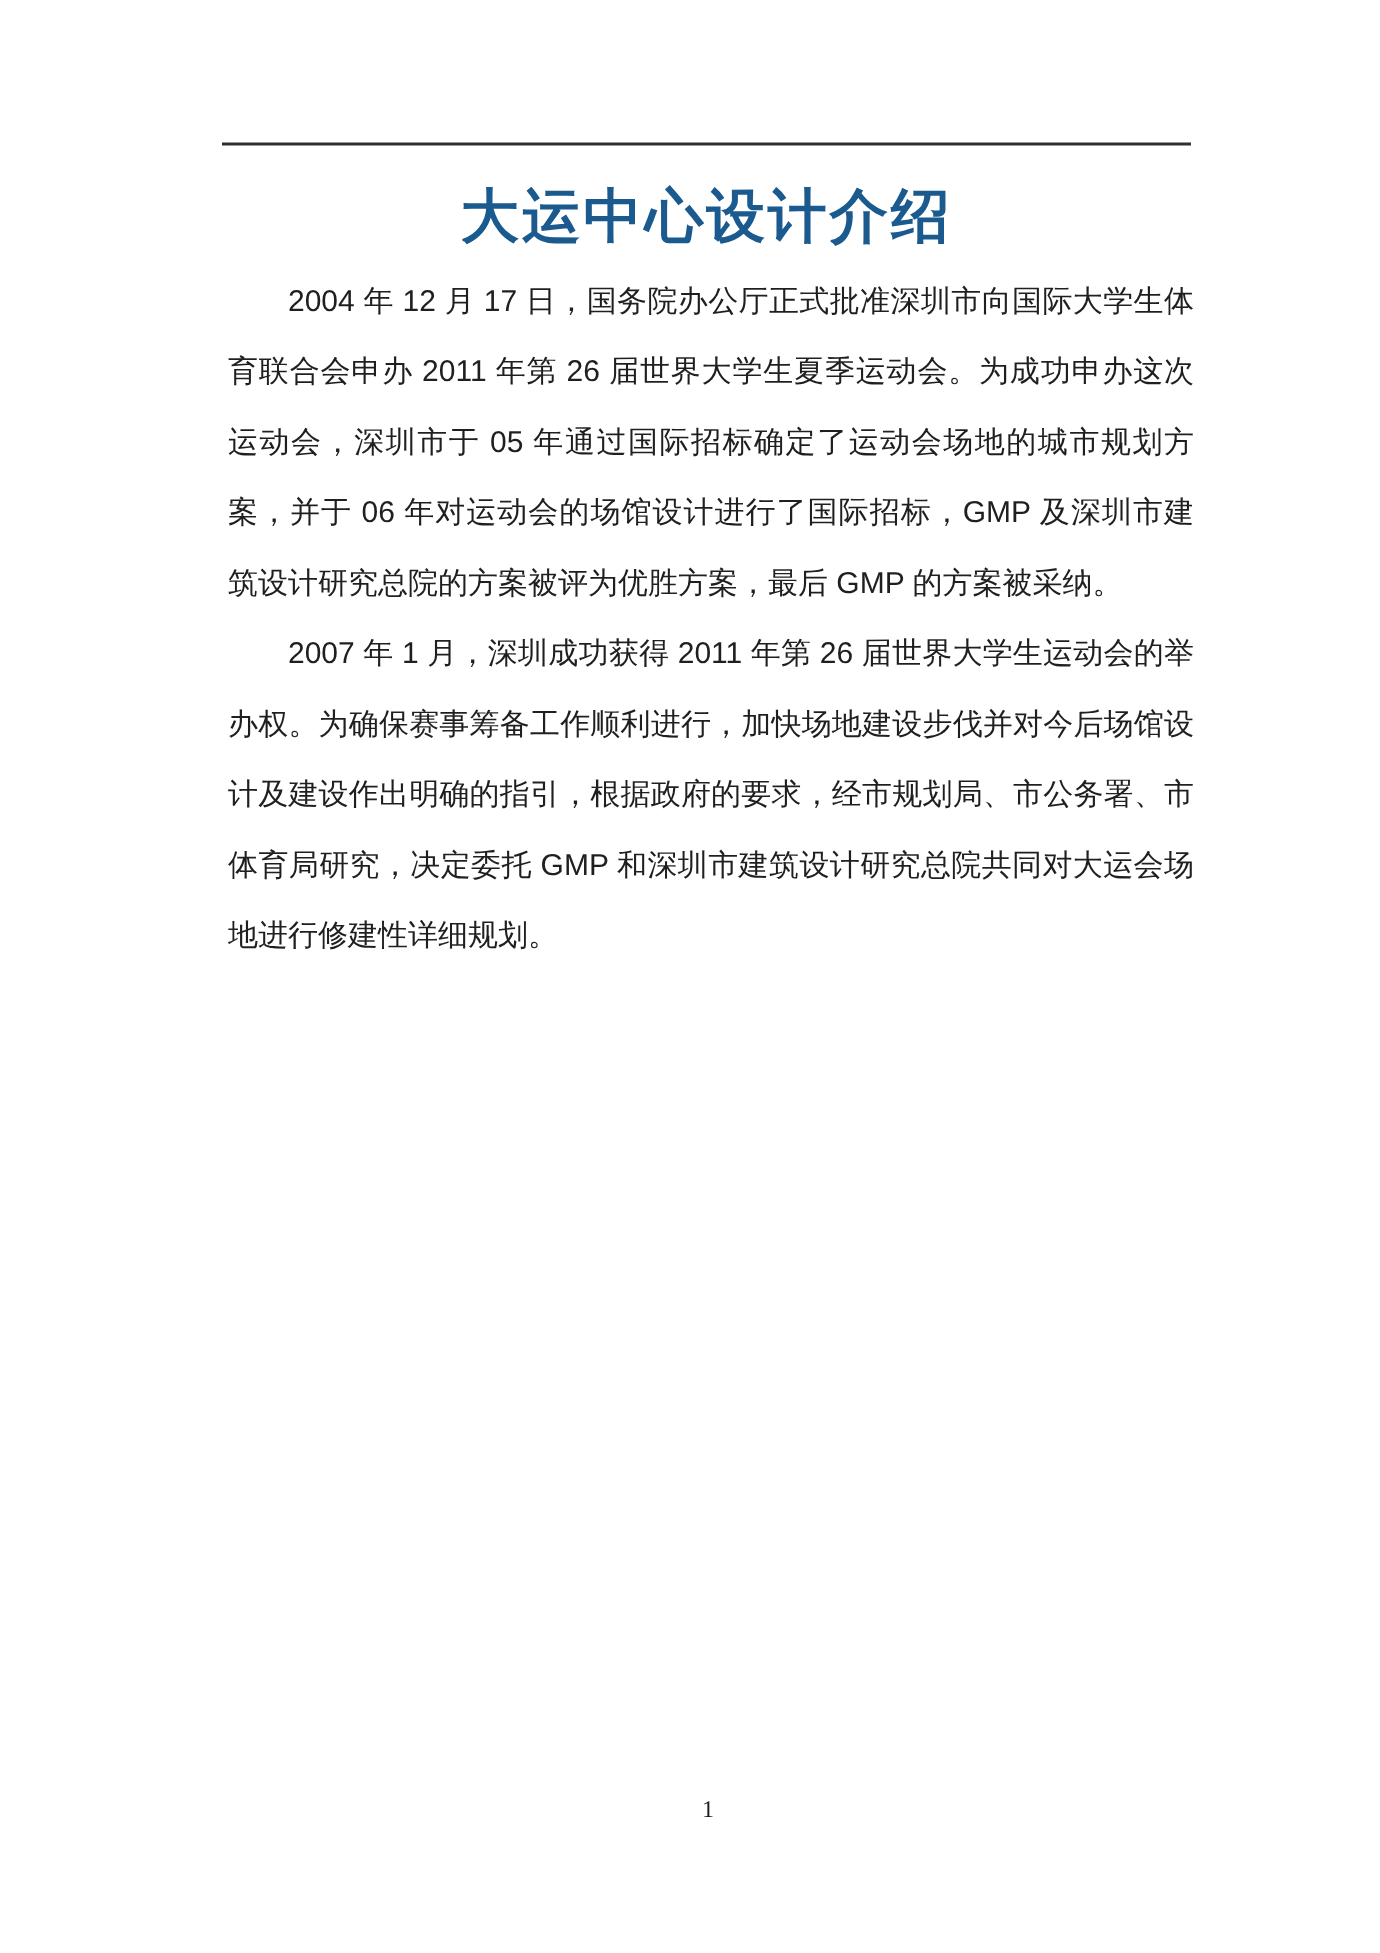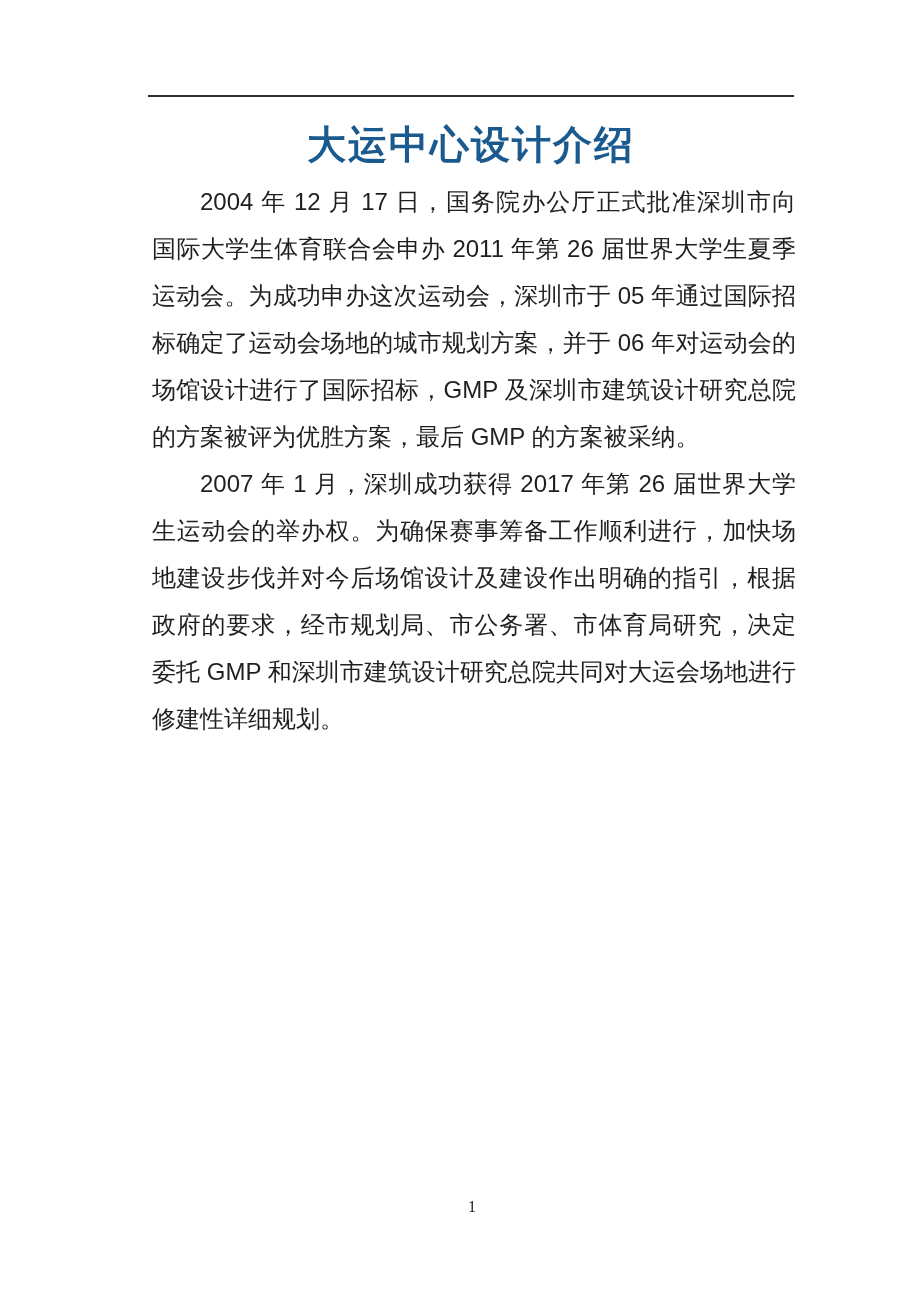"2004 年 12 月 17" .body-text { font-size: 24px -> 20px }
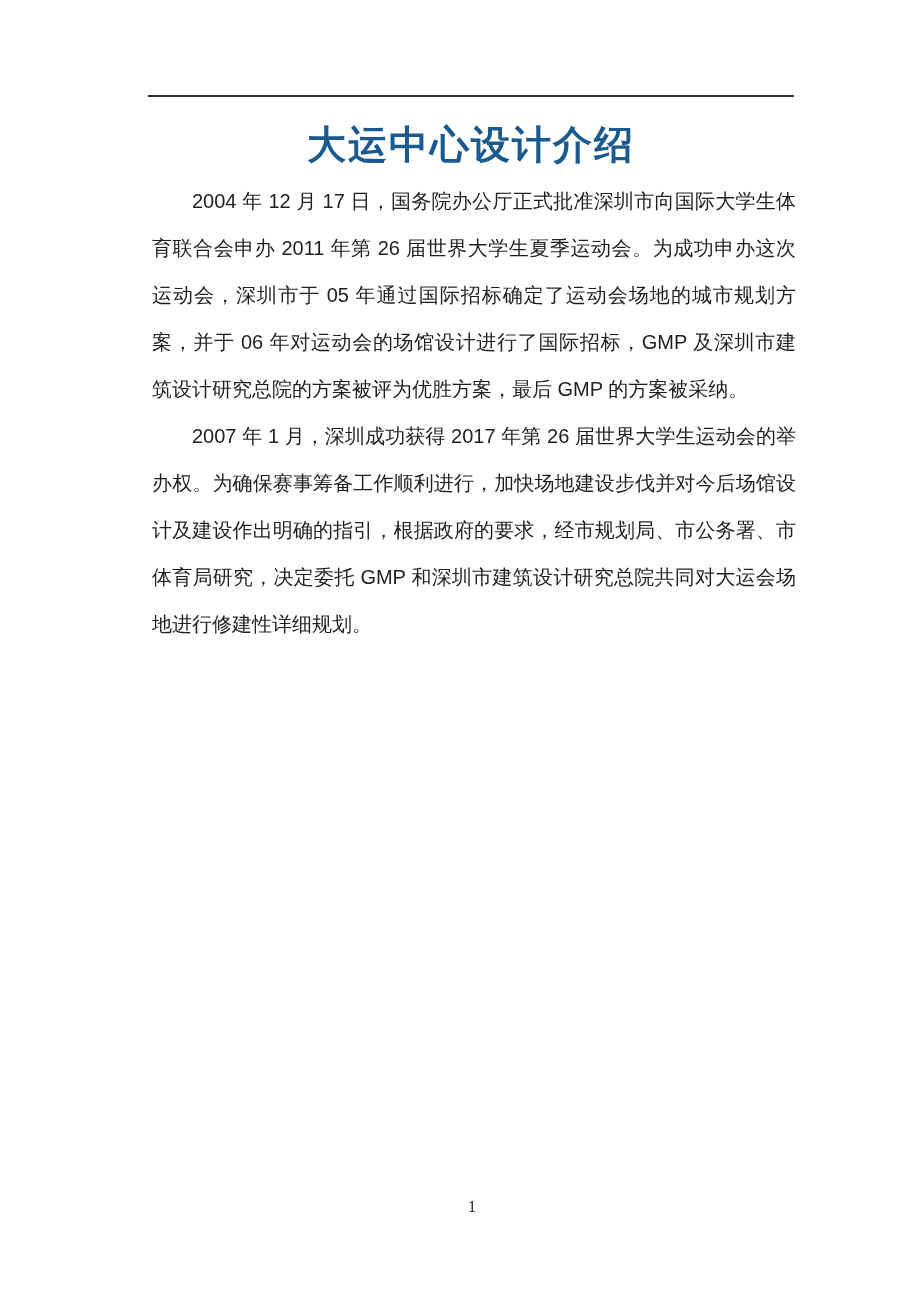"2007 年 1 月，深圳成功获得 2017" p { text: 2017 -> 2011 }
